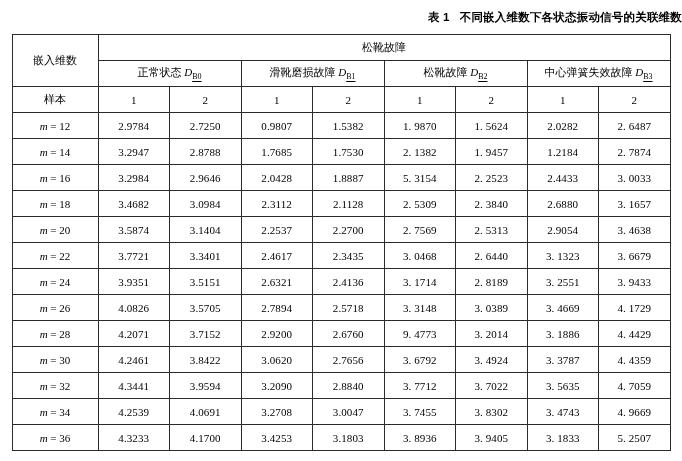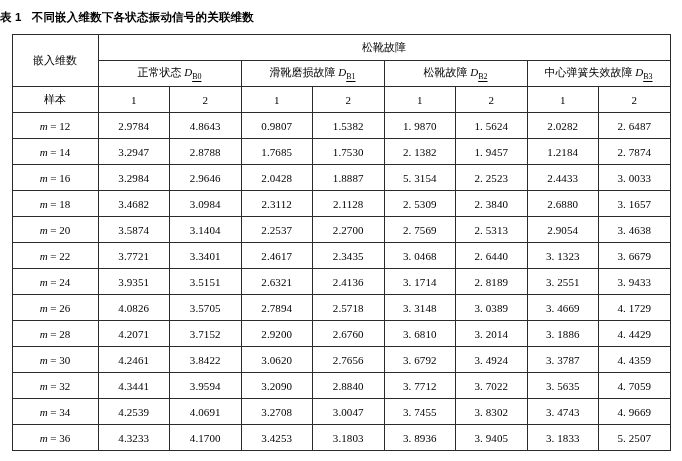"表 1 不同嵌入维数下各状态振动信号的关联维数" .caption { text-align: left -> right }
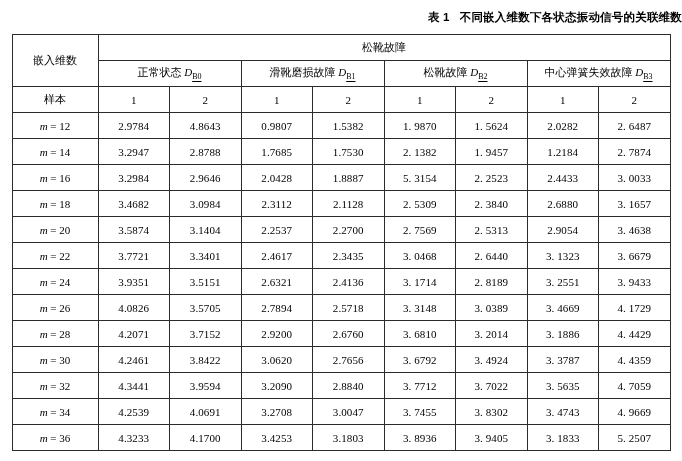"4.8643" td.num { text: 4.8643 -> 2.7250 }
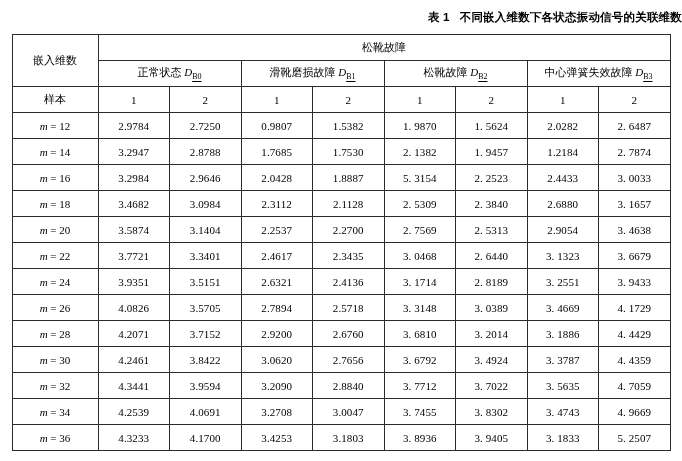"3. 6810" td.num { text: 3. 6810 -> 9. 4773 }
